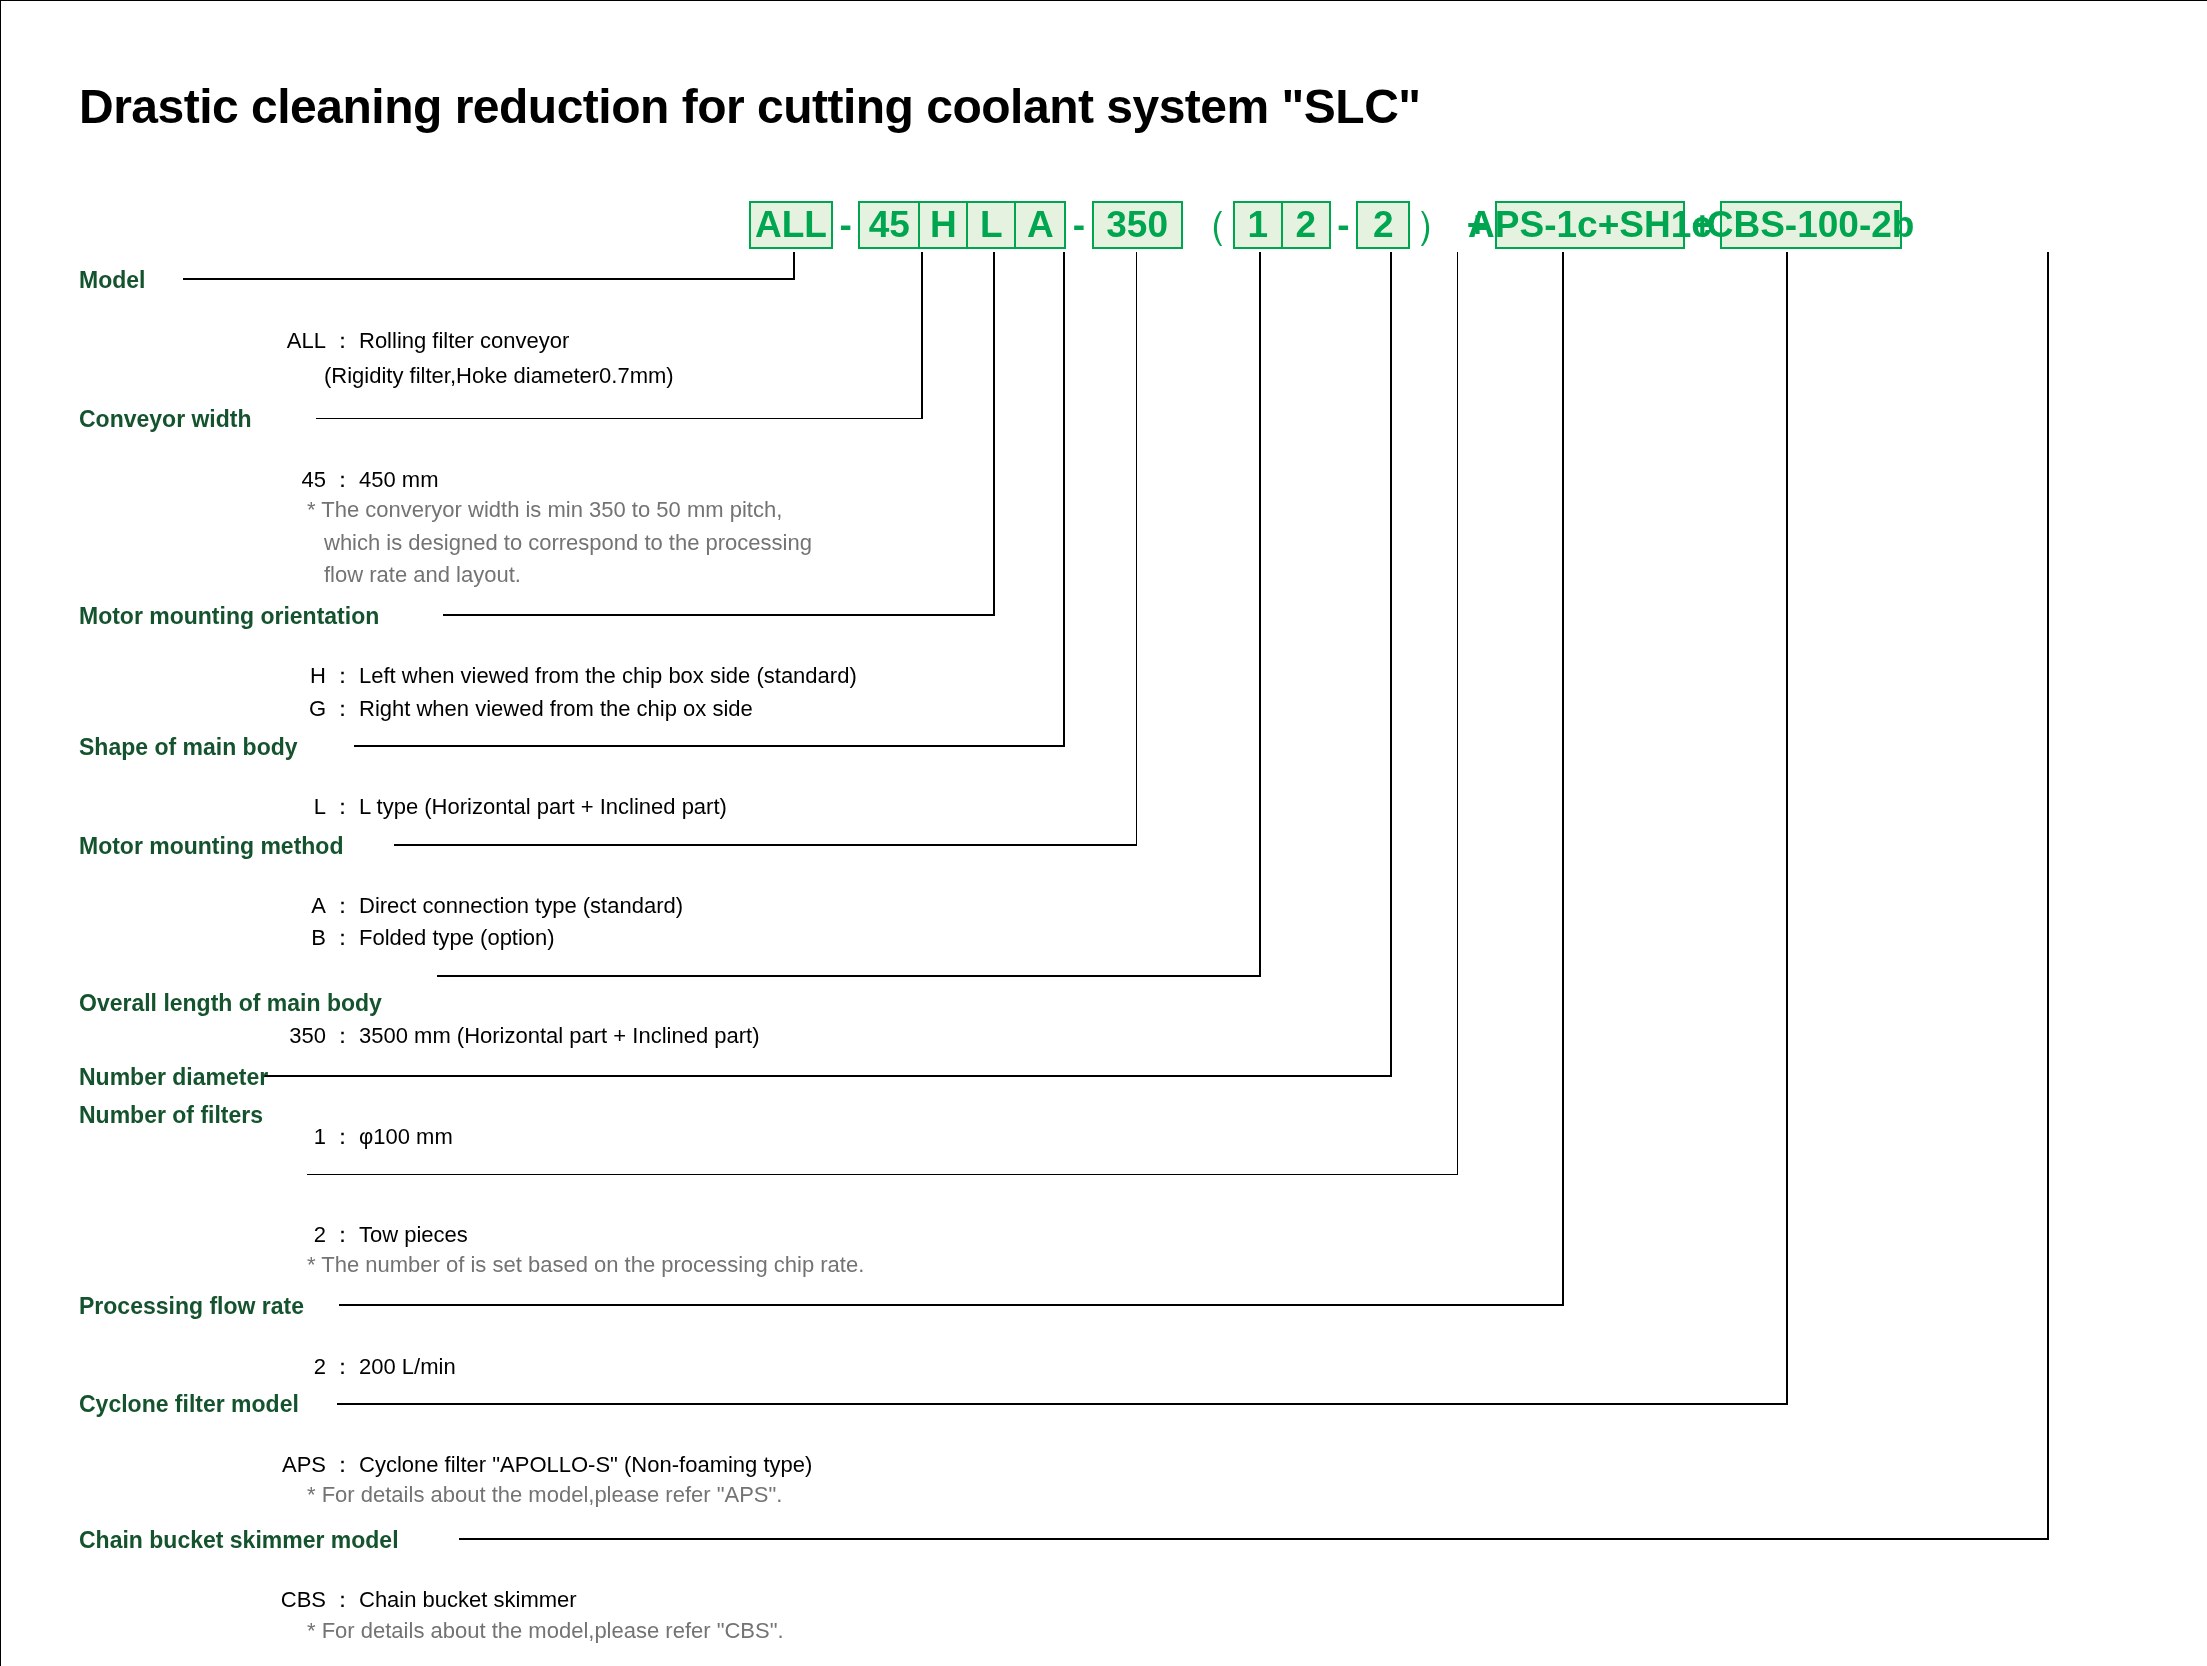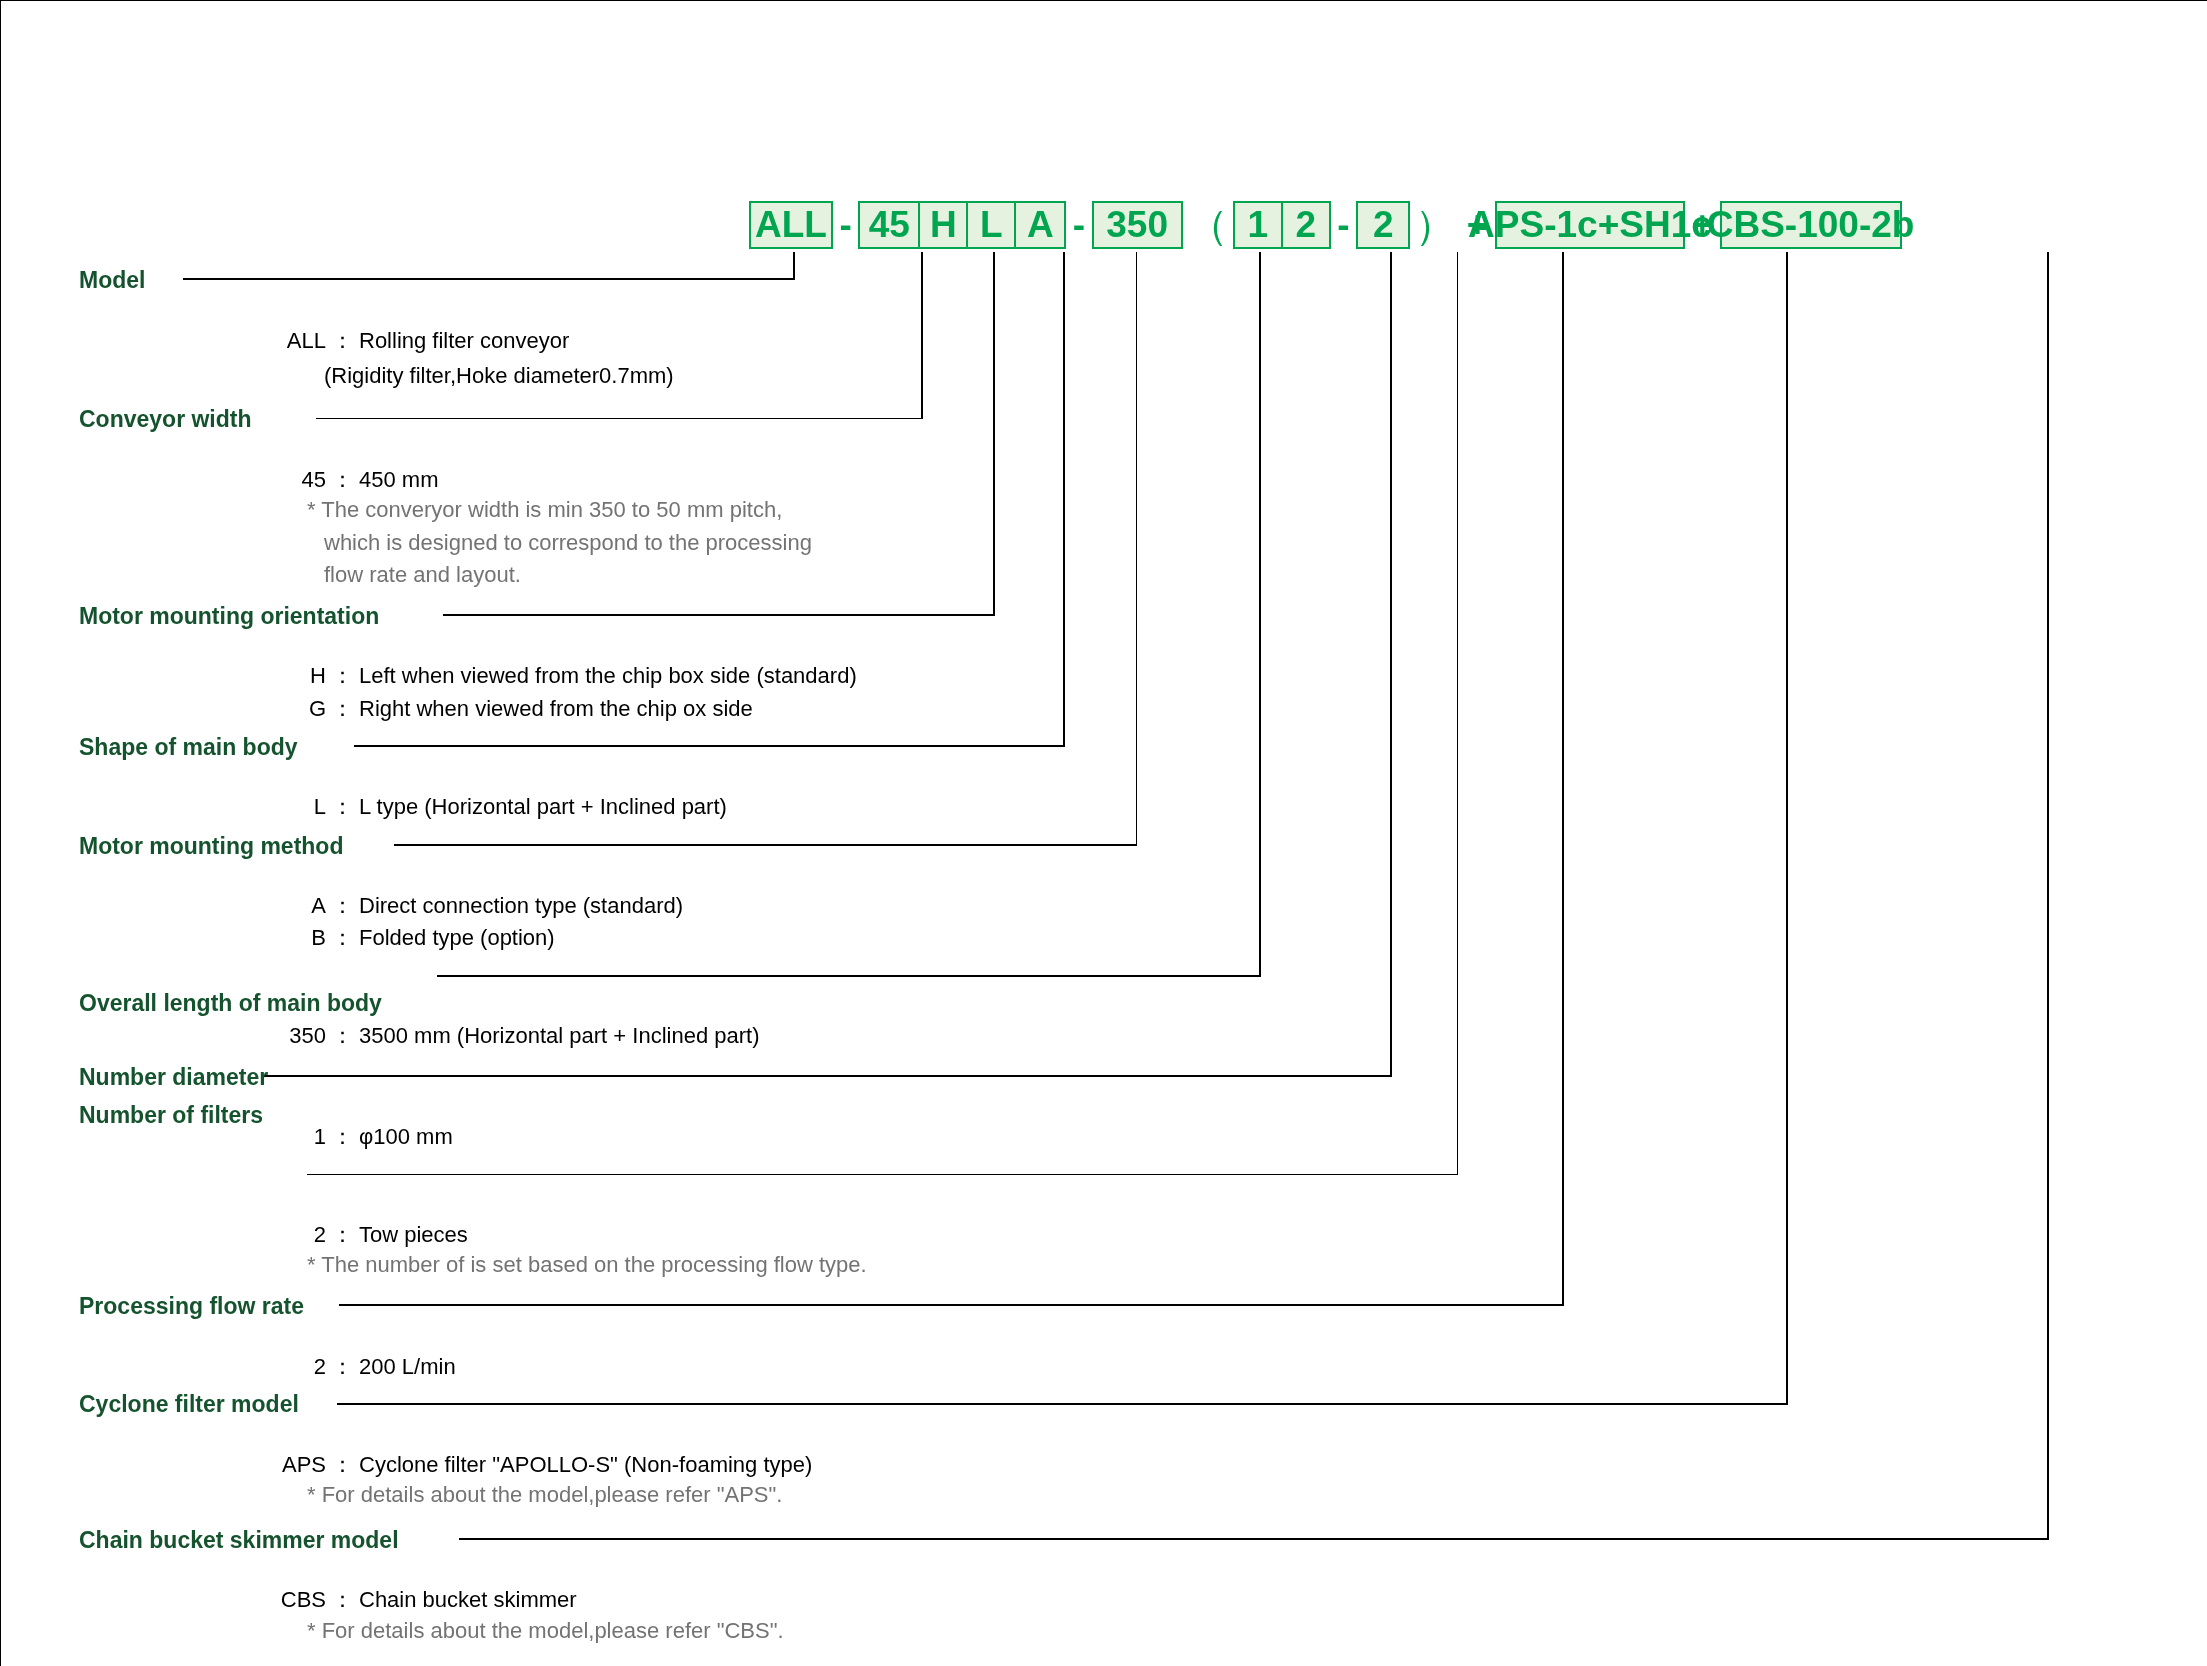"Drastic cleaning reduction for cutting" div { html: none -> <div>Drastic cleaning reduction for cutting coolant system "SLC"</div> }
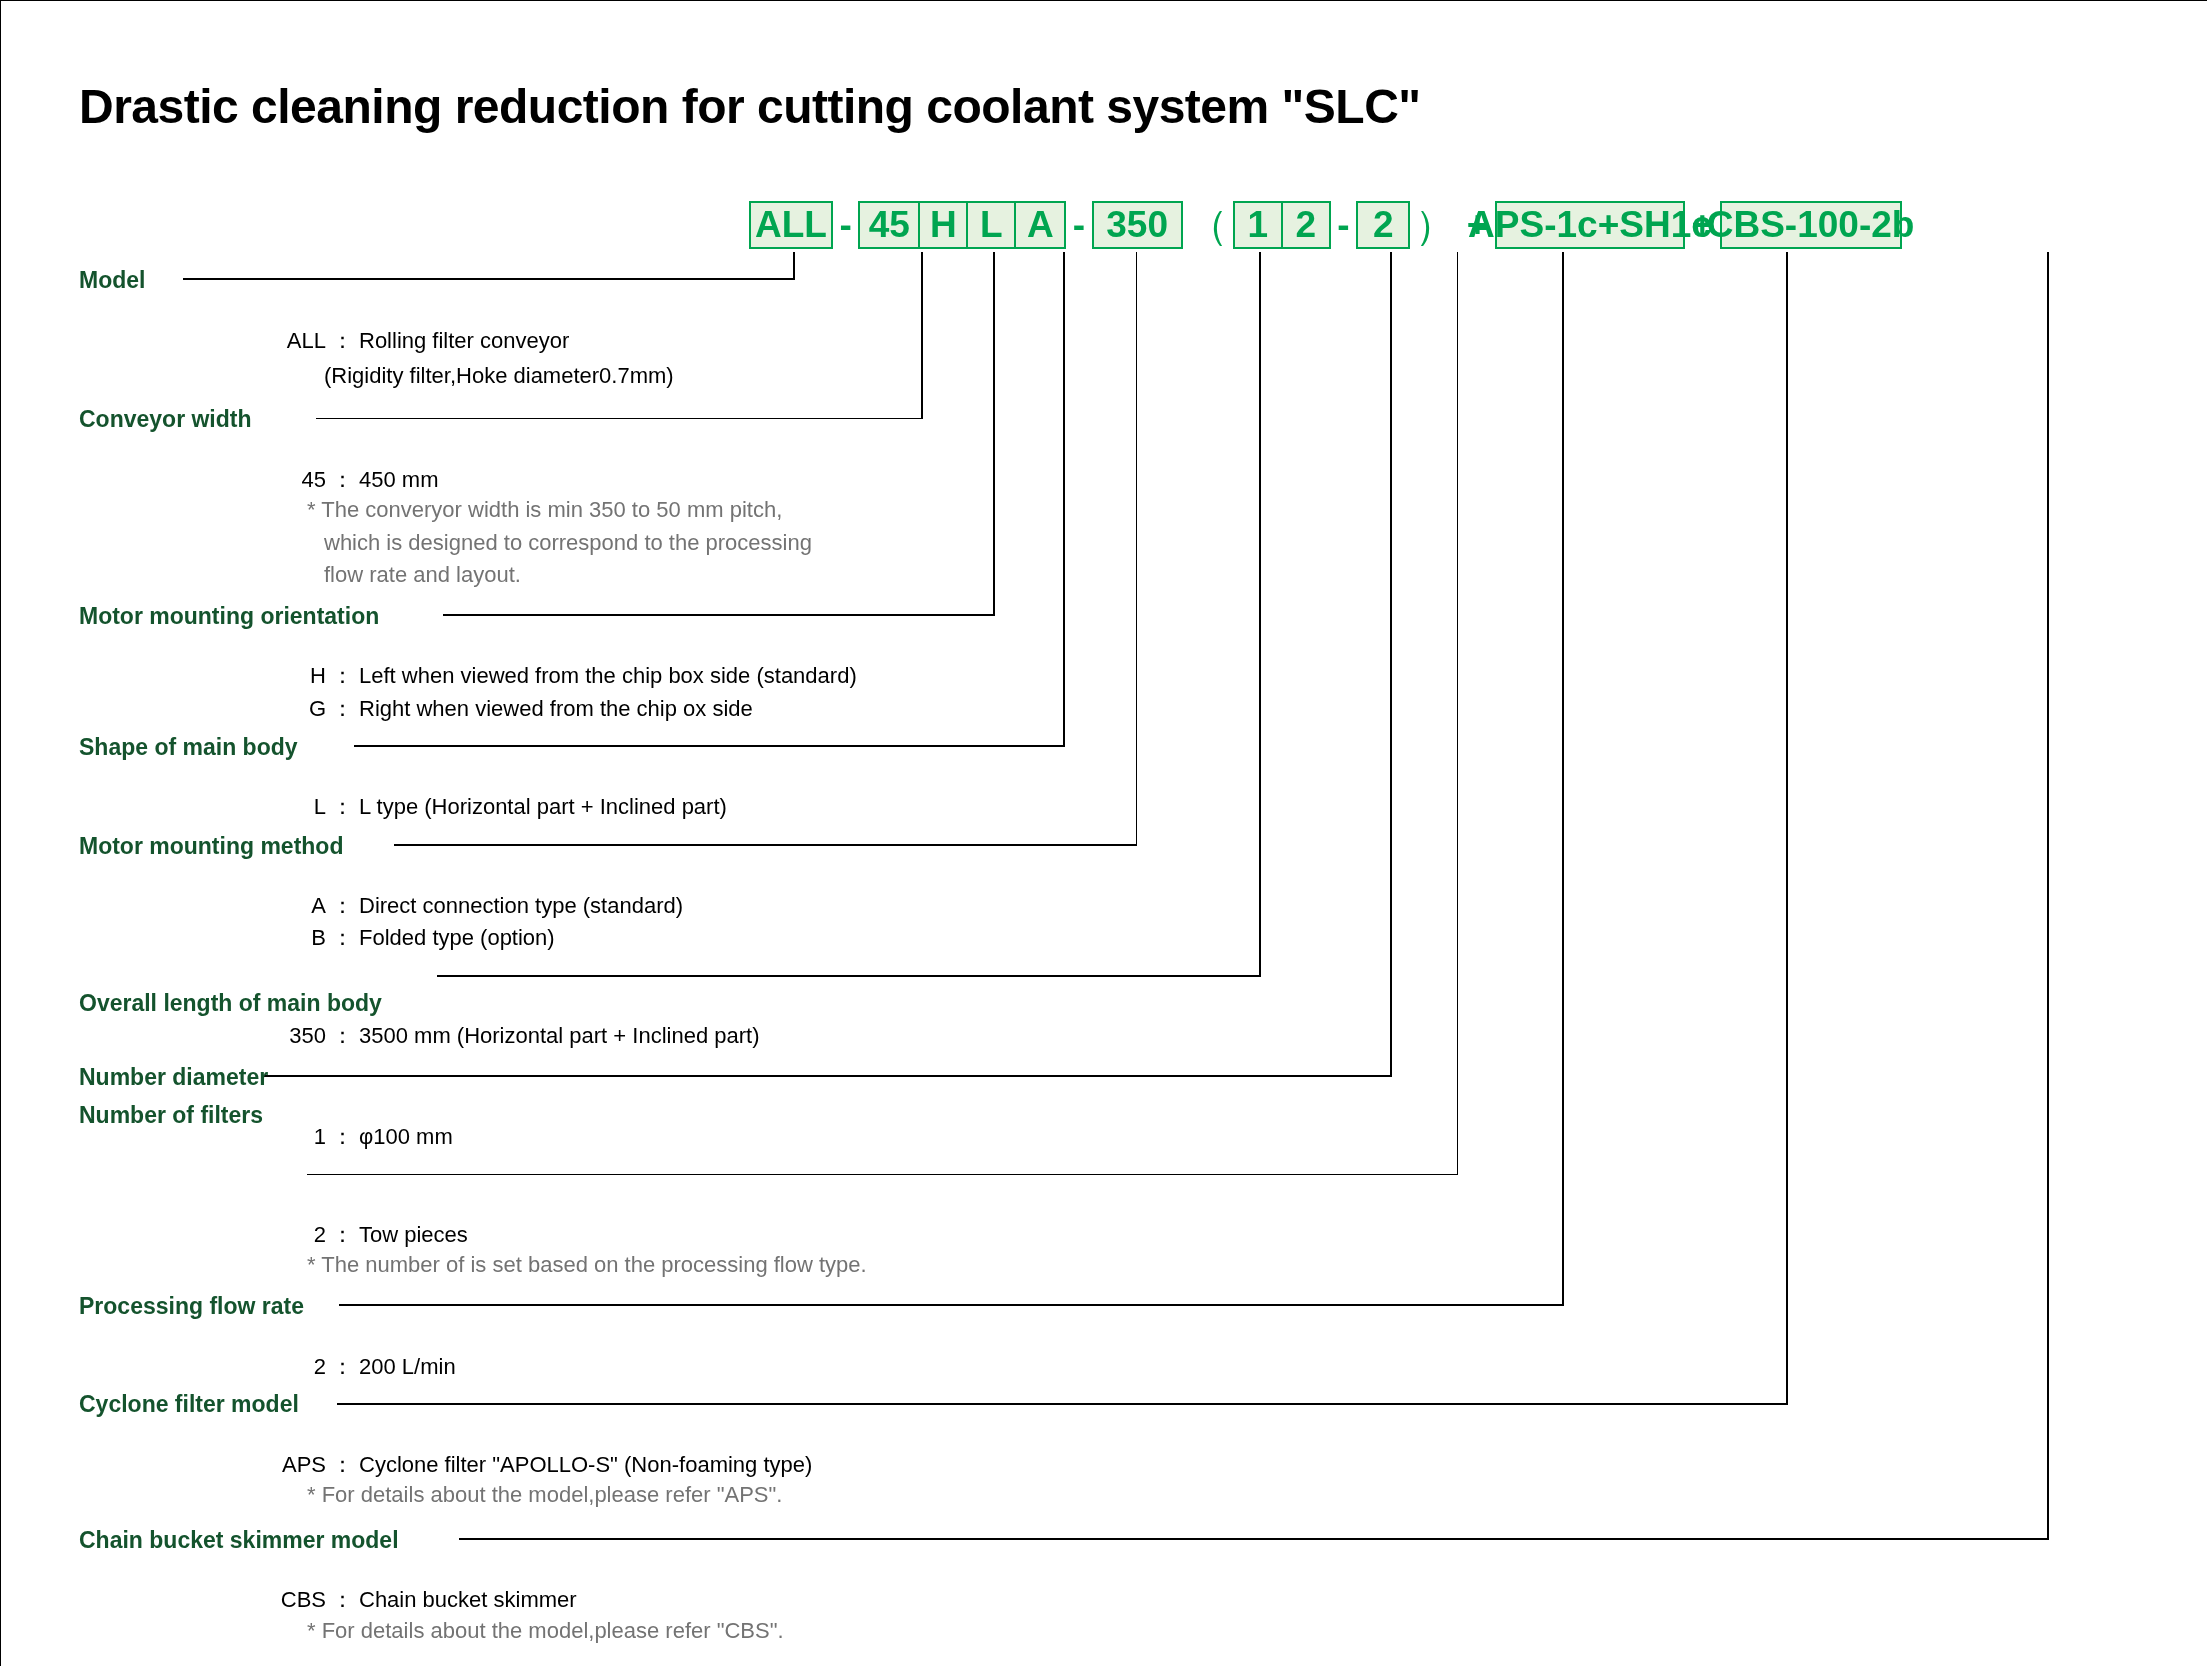"* The number of is" div.note { text: flow type -> chip rate }
